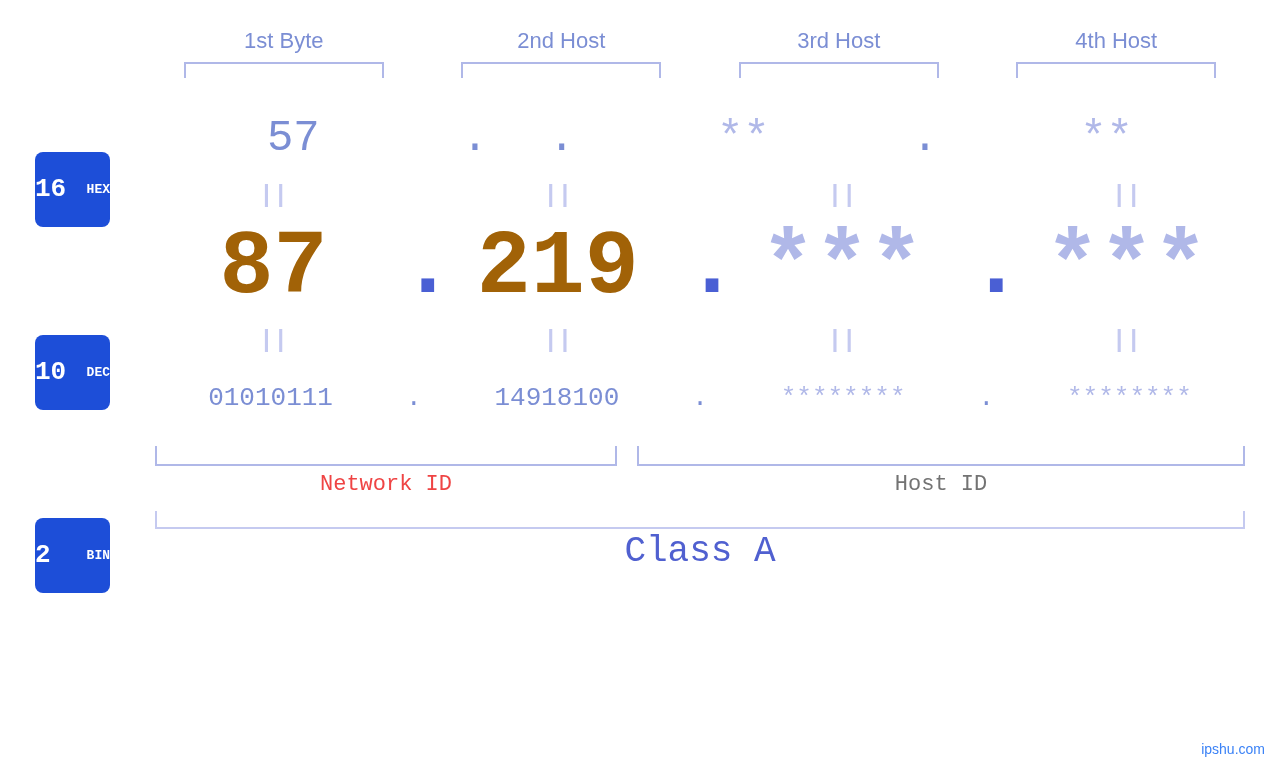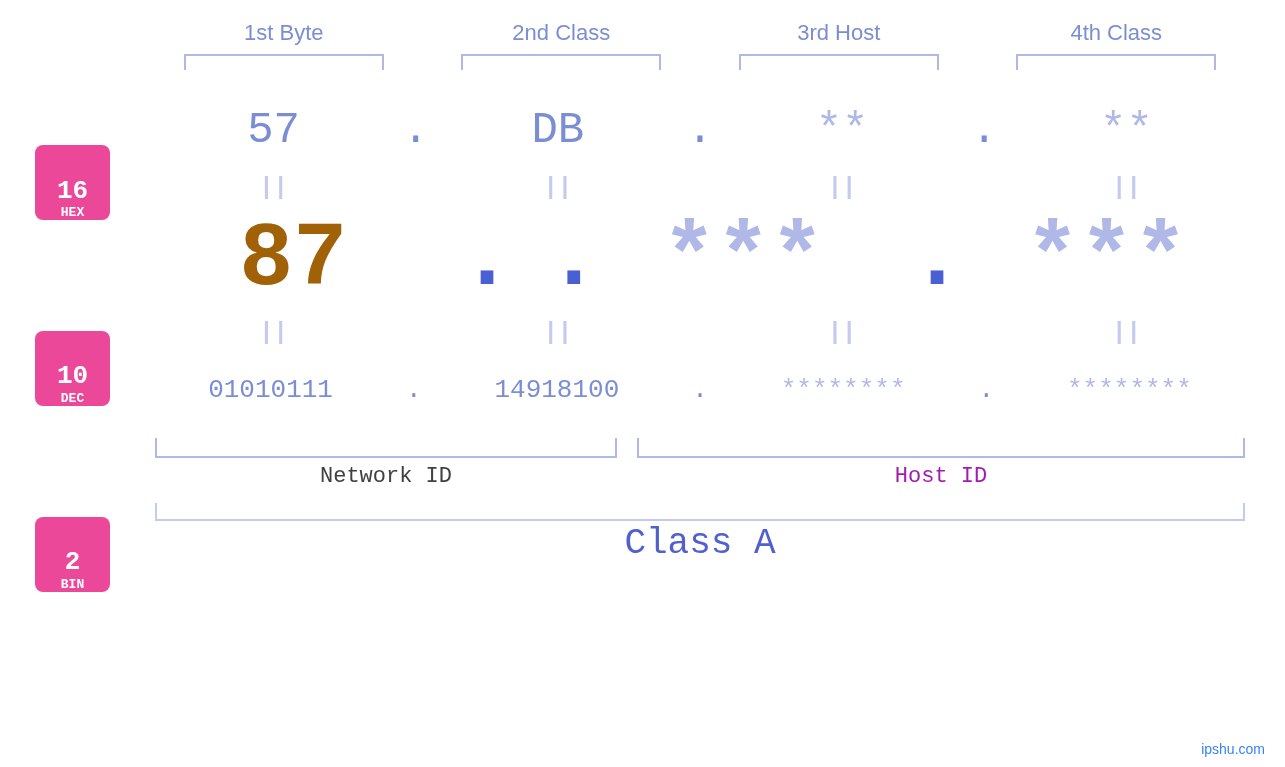"1st Byte" .byte-headers { margin-top: 20px -> 28px }
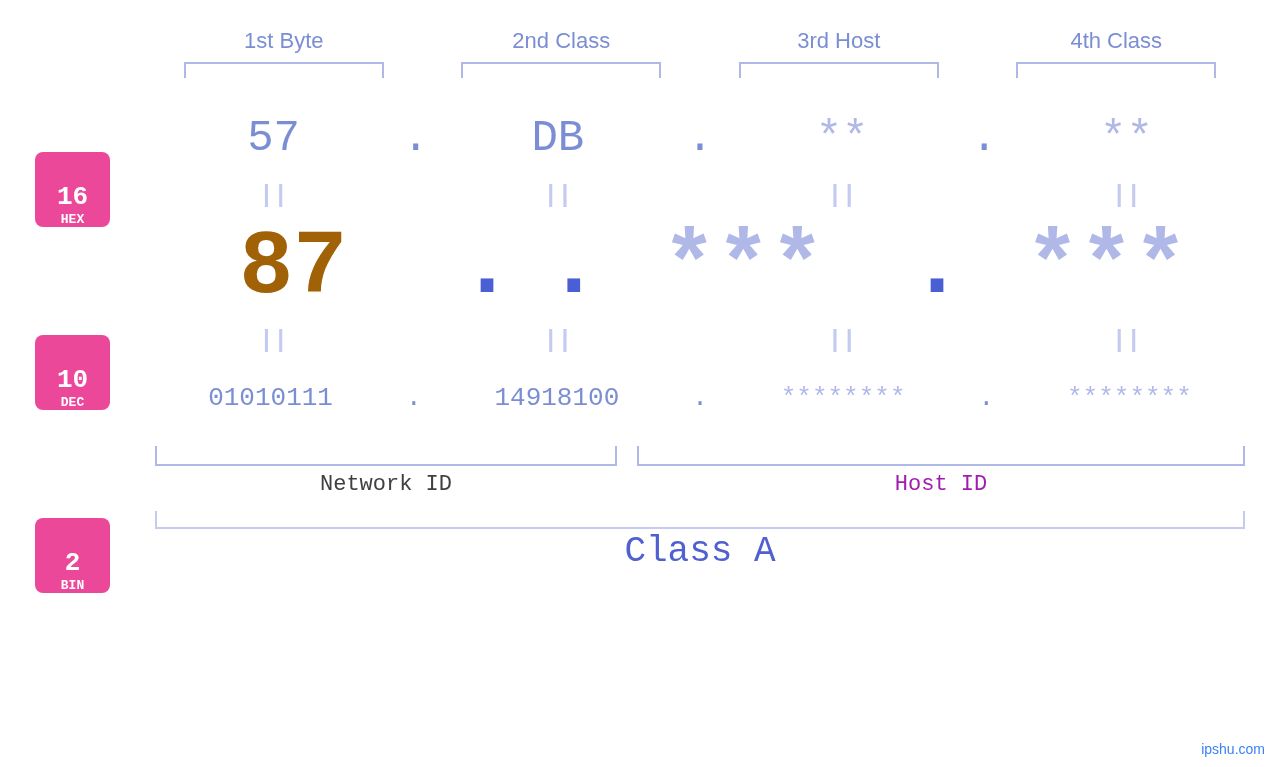"2nd Class" div.byte-header { text: Class -> Host }
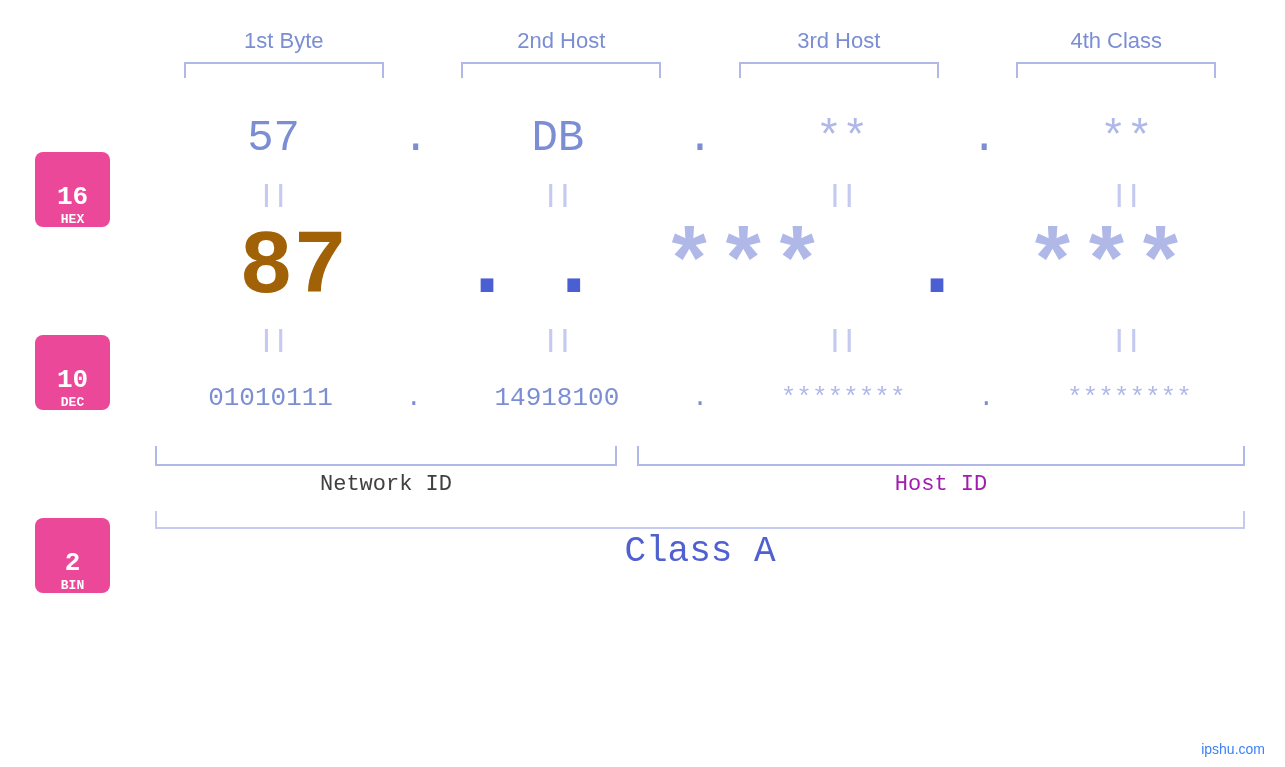"4th Class" div.byte-header { text: Class -> Host }
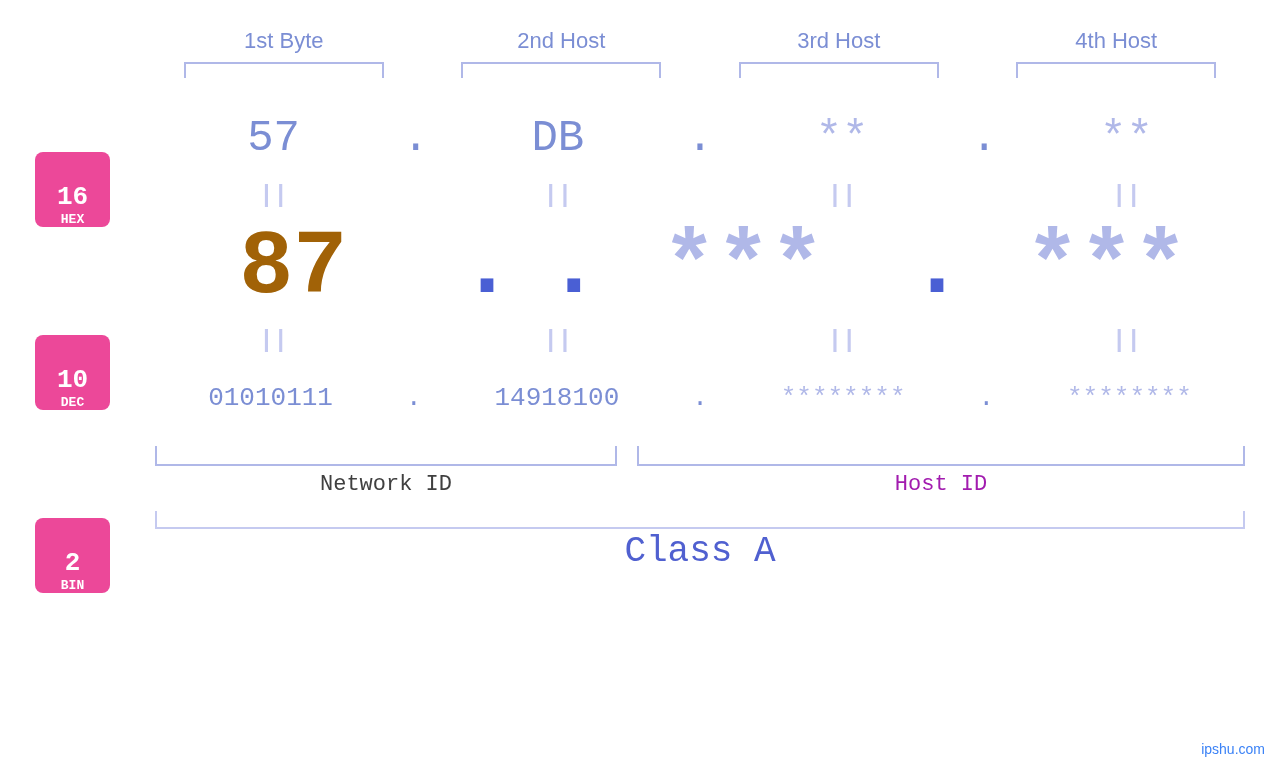"DB" div.cell { html: <div> <span>DB</span> </div> -> none }
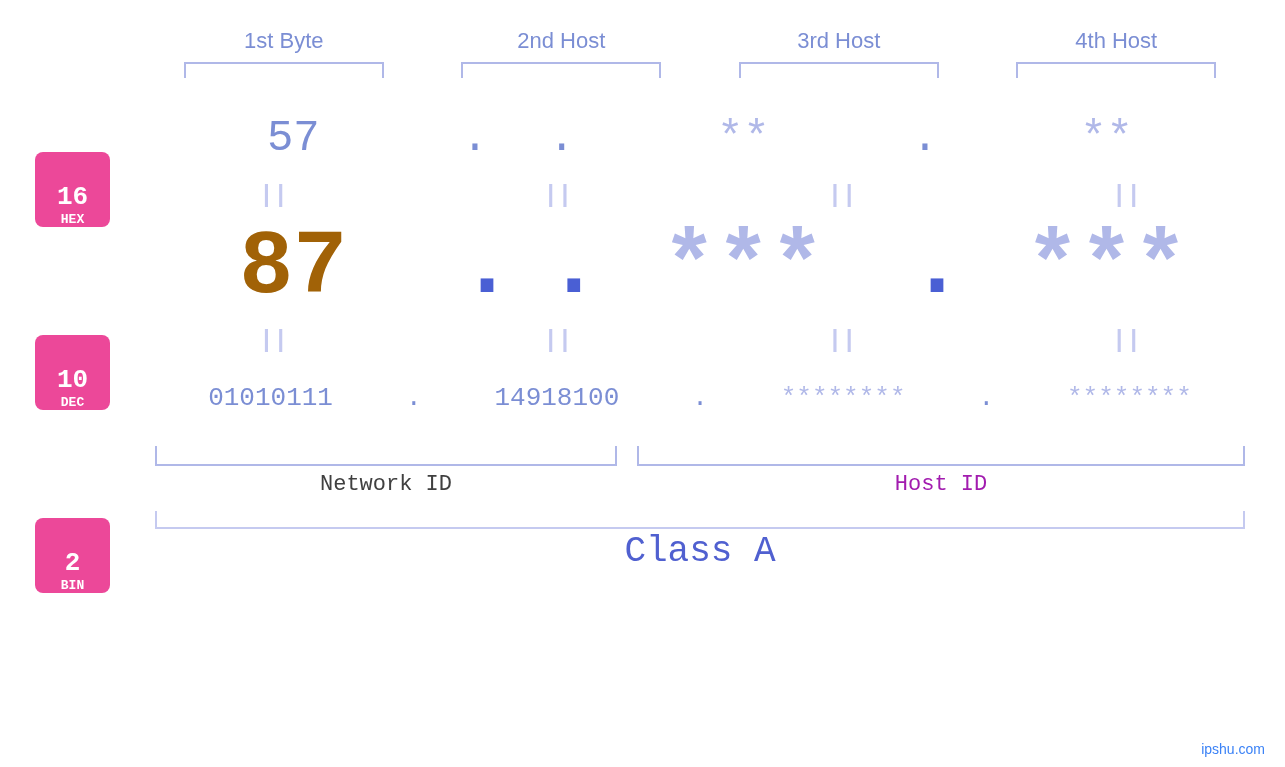"16" .badge { background: #ec4899 -> #1d4ed8; flex-direction: column -> row; justify-content: flex-end -> space-between }
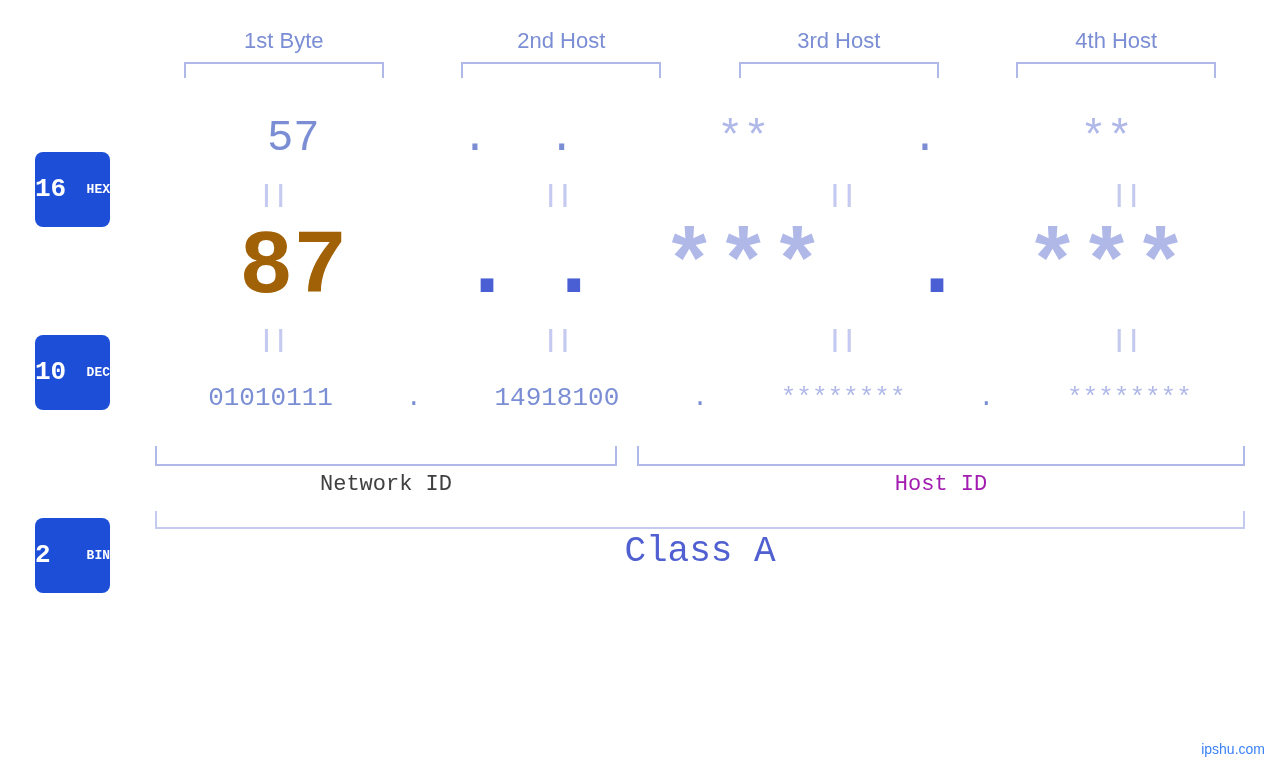"219" div.cell { html: none -> <div> <span>219</span> </div> }
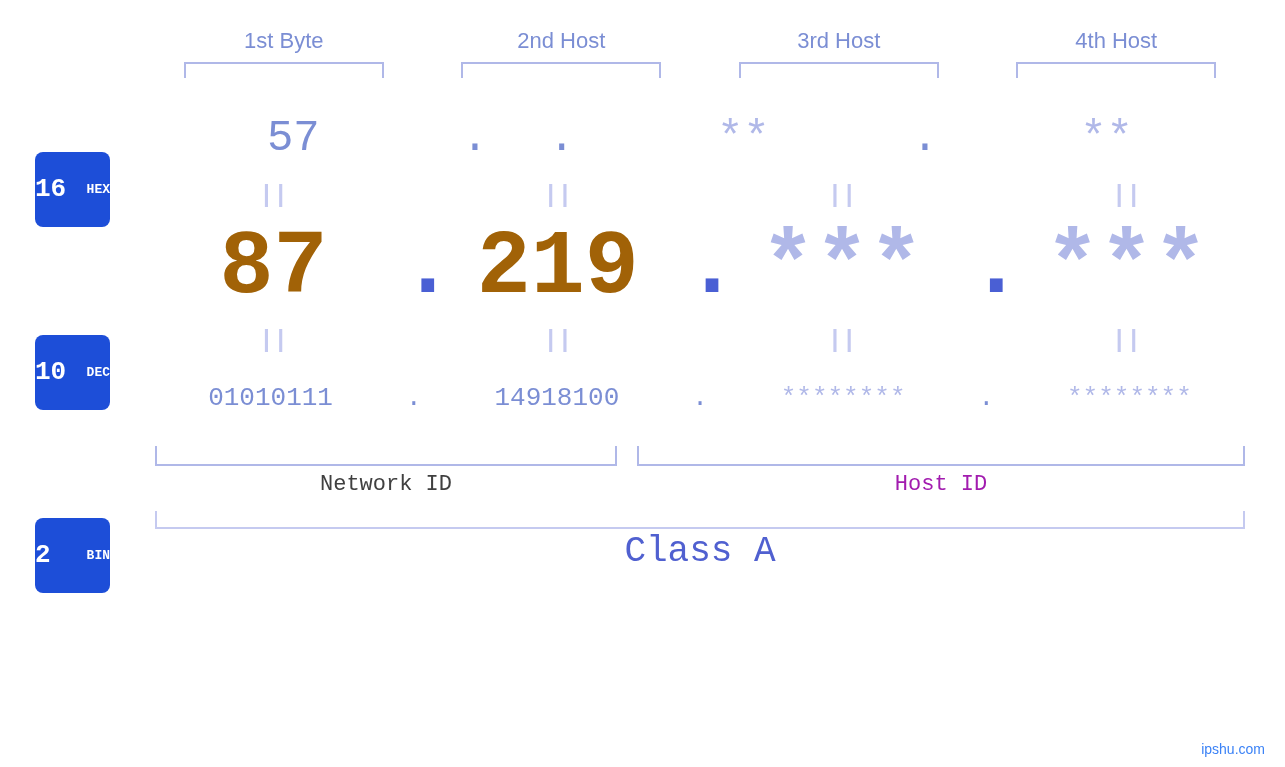"Network ID" div { color: #404040 -> #ef4444 }
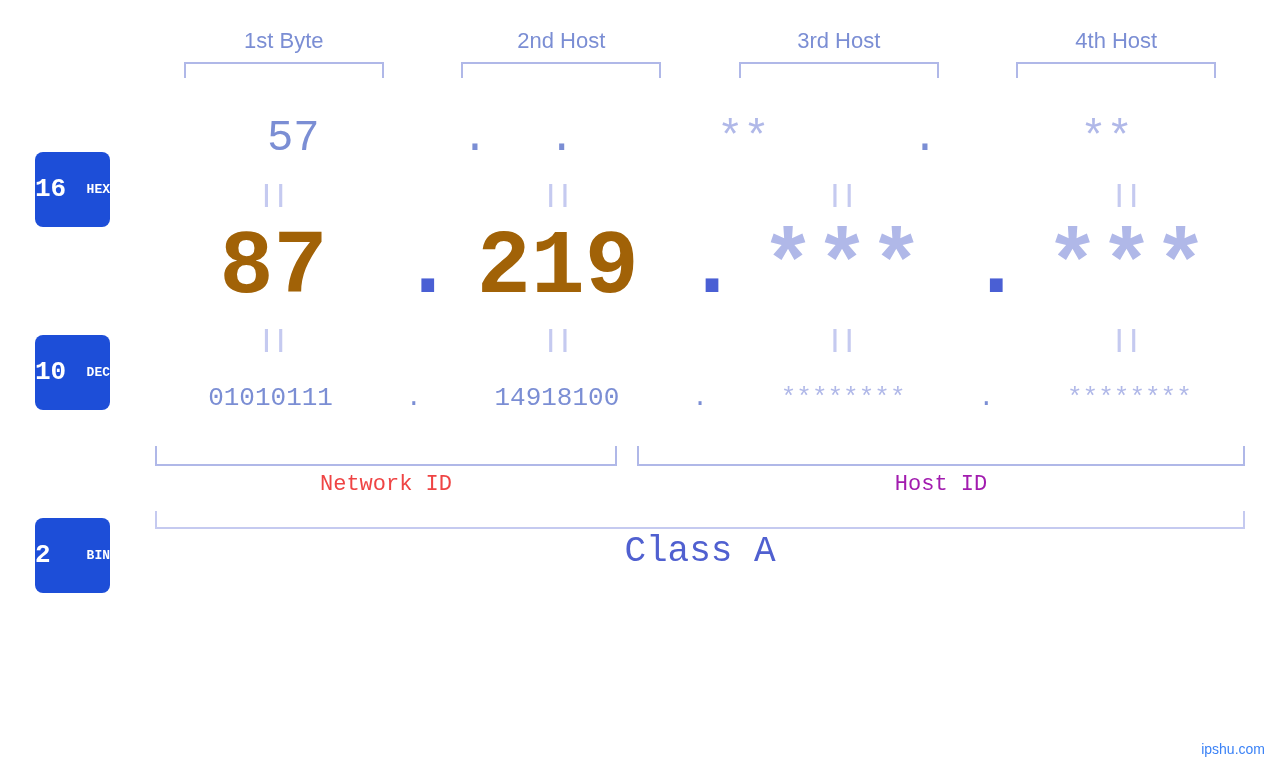"Host ID" div { color: #a21caf -> #737373 }
